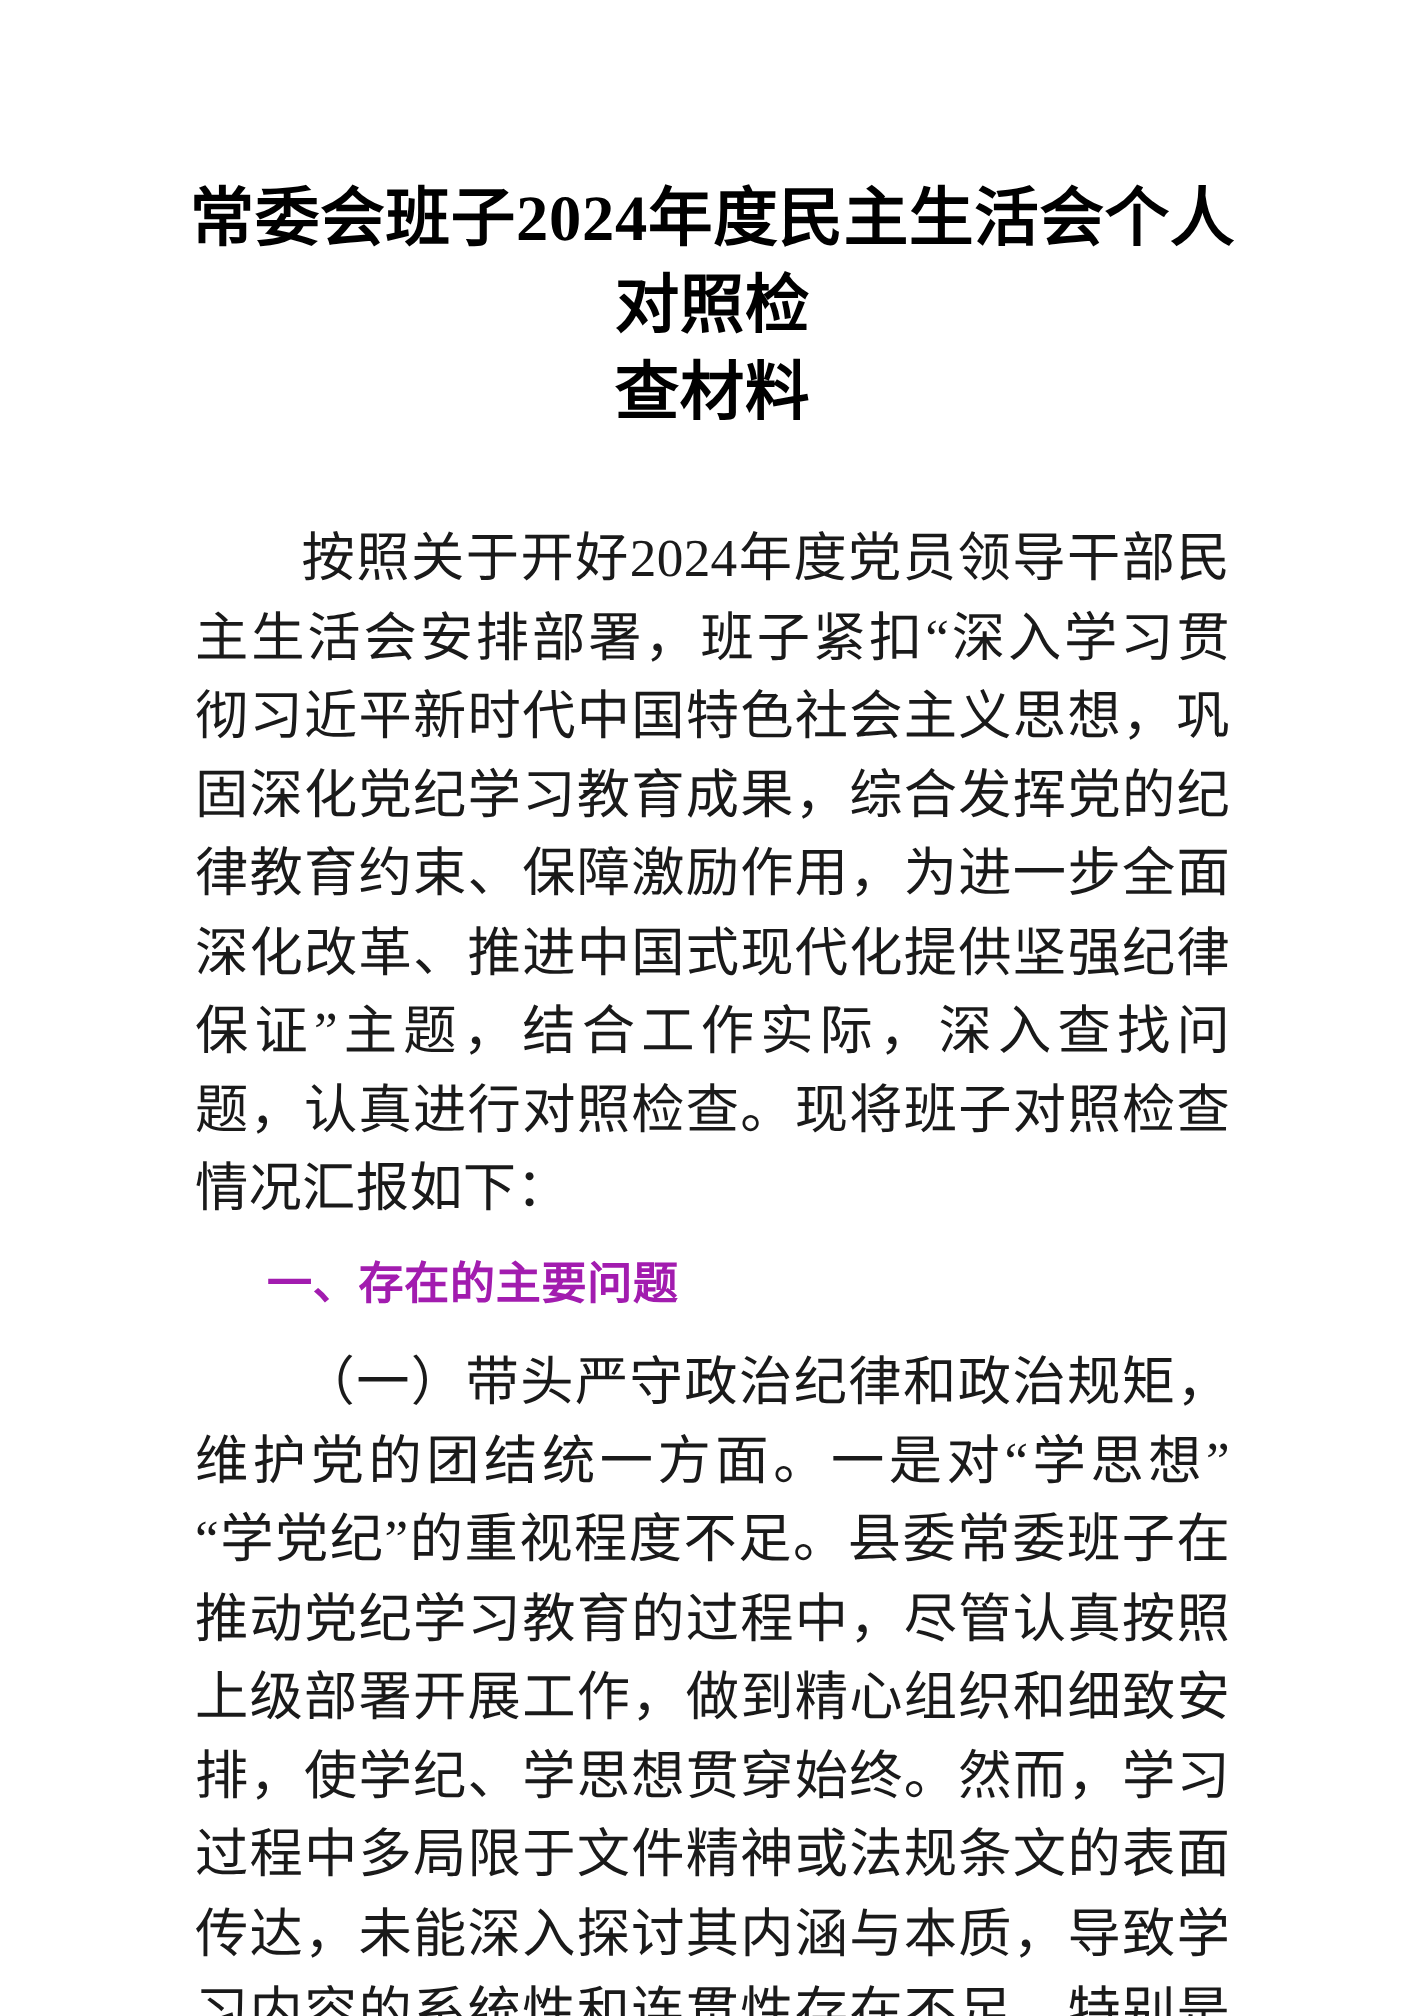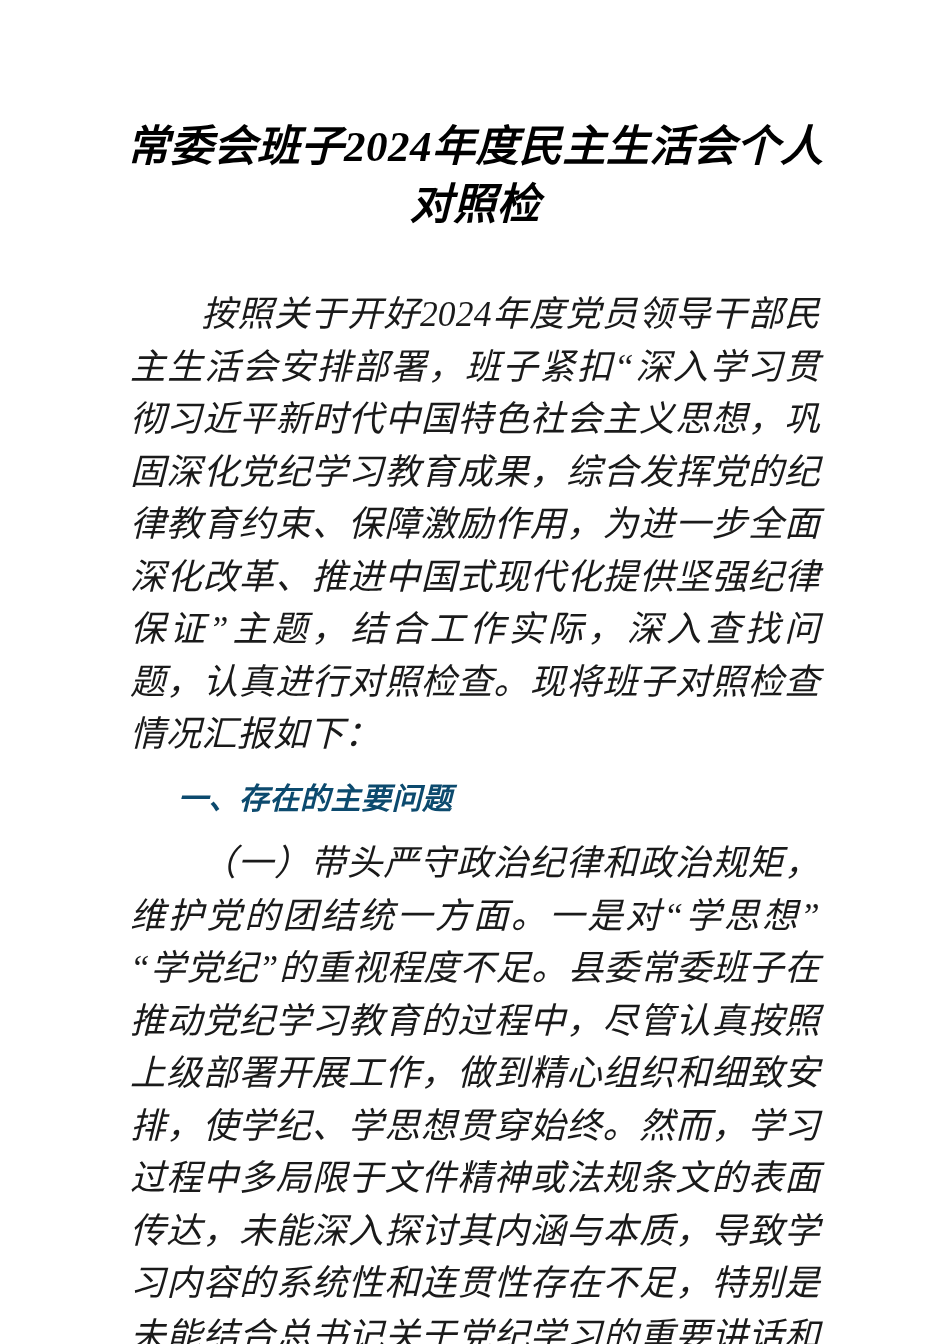"常委会班子2024年度民主生活会个人对照检" .page { font-style: italic -> none }
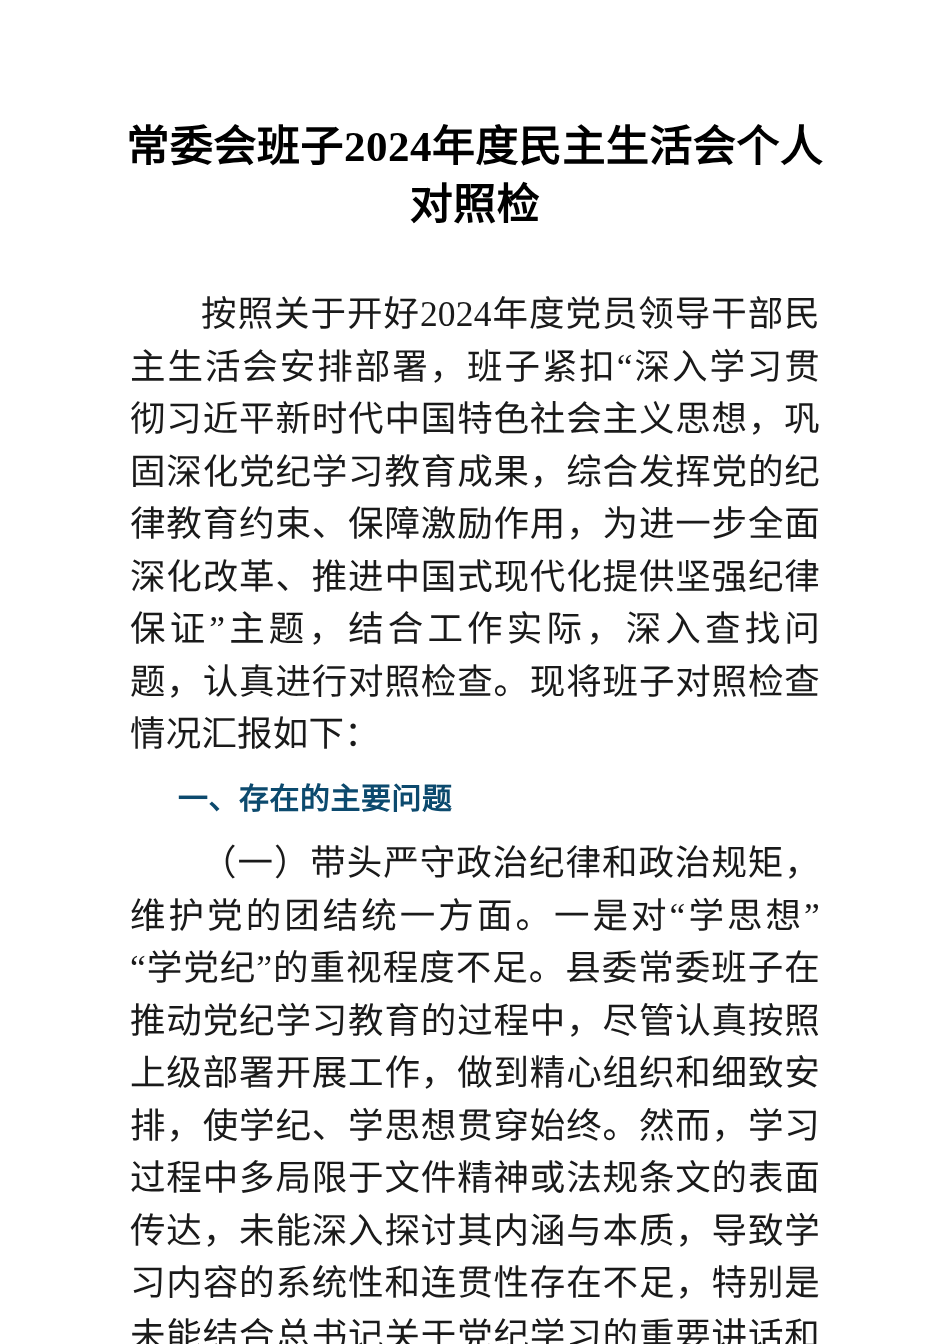"查材料" span { html: none -> <span>查材料</span> }
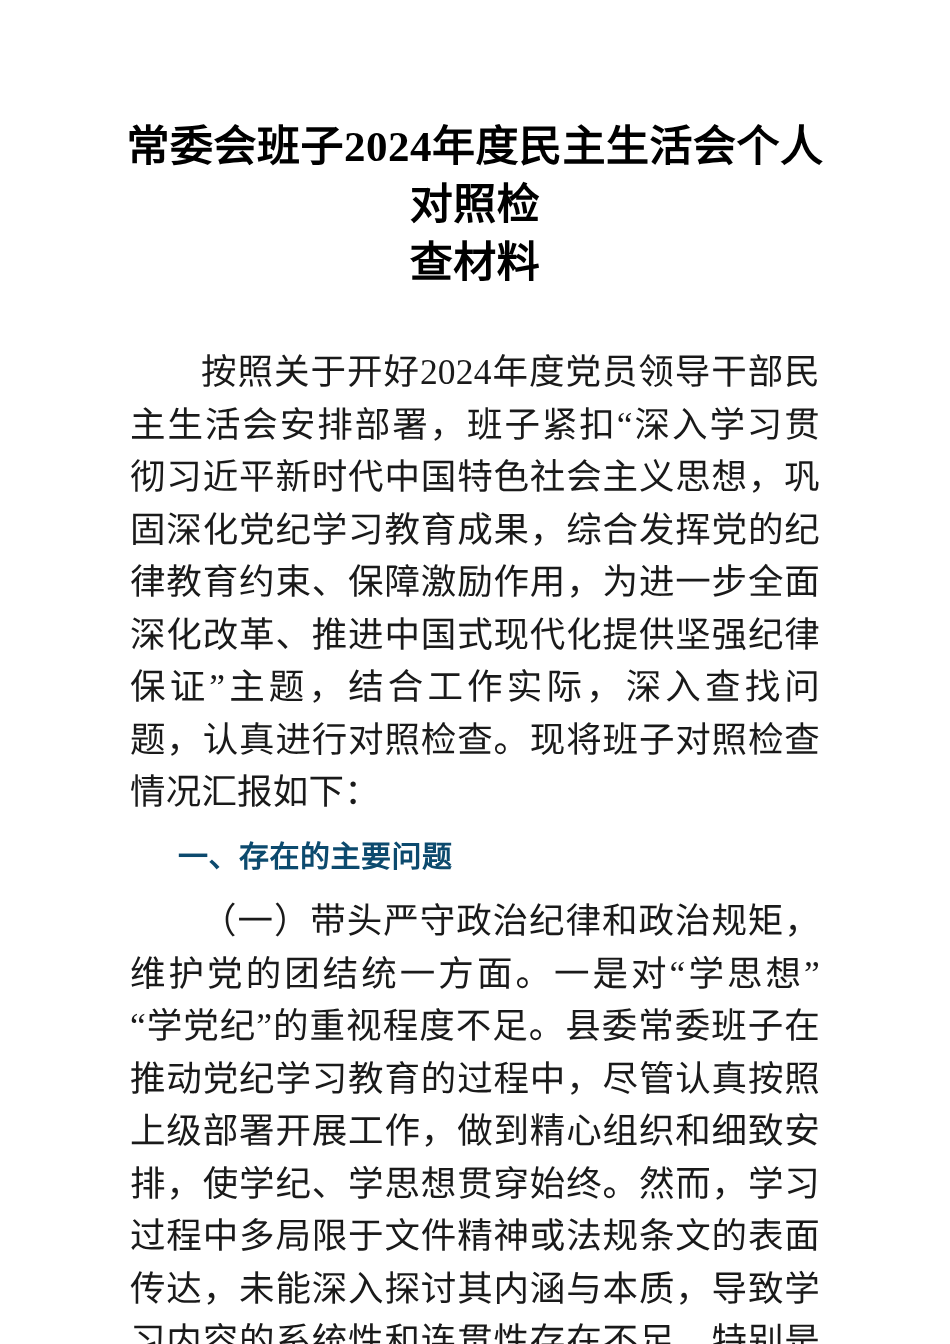"一、存在的主要问题" .section-heading { color: #0c4a6e -> #a21caf }
